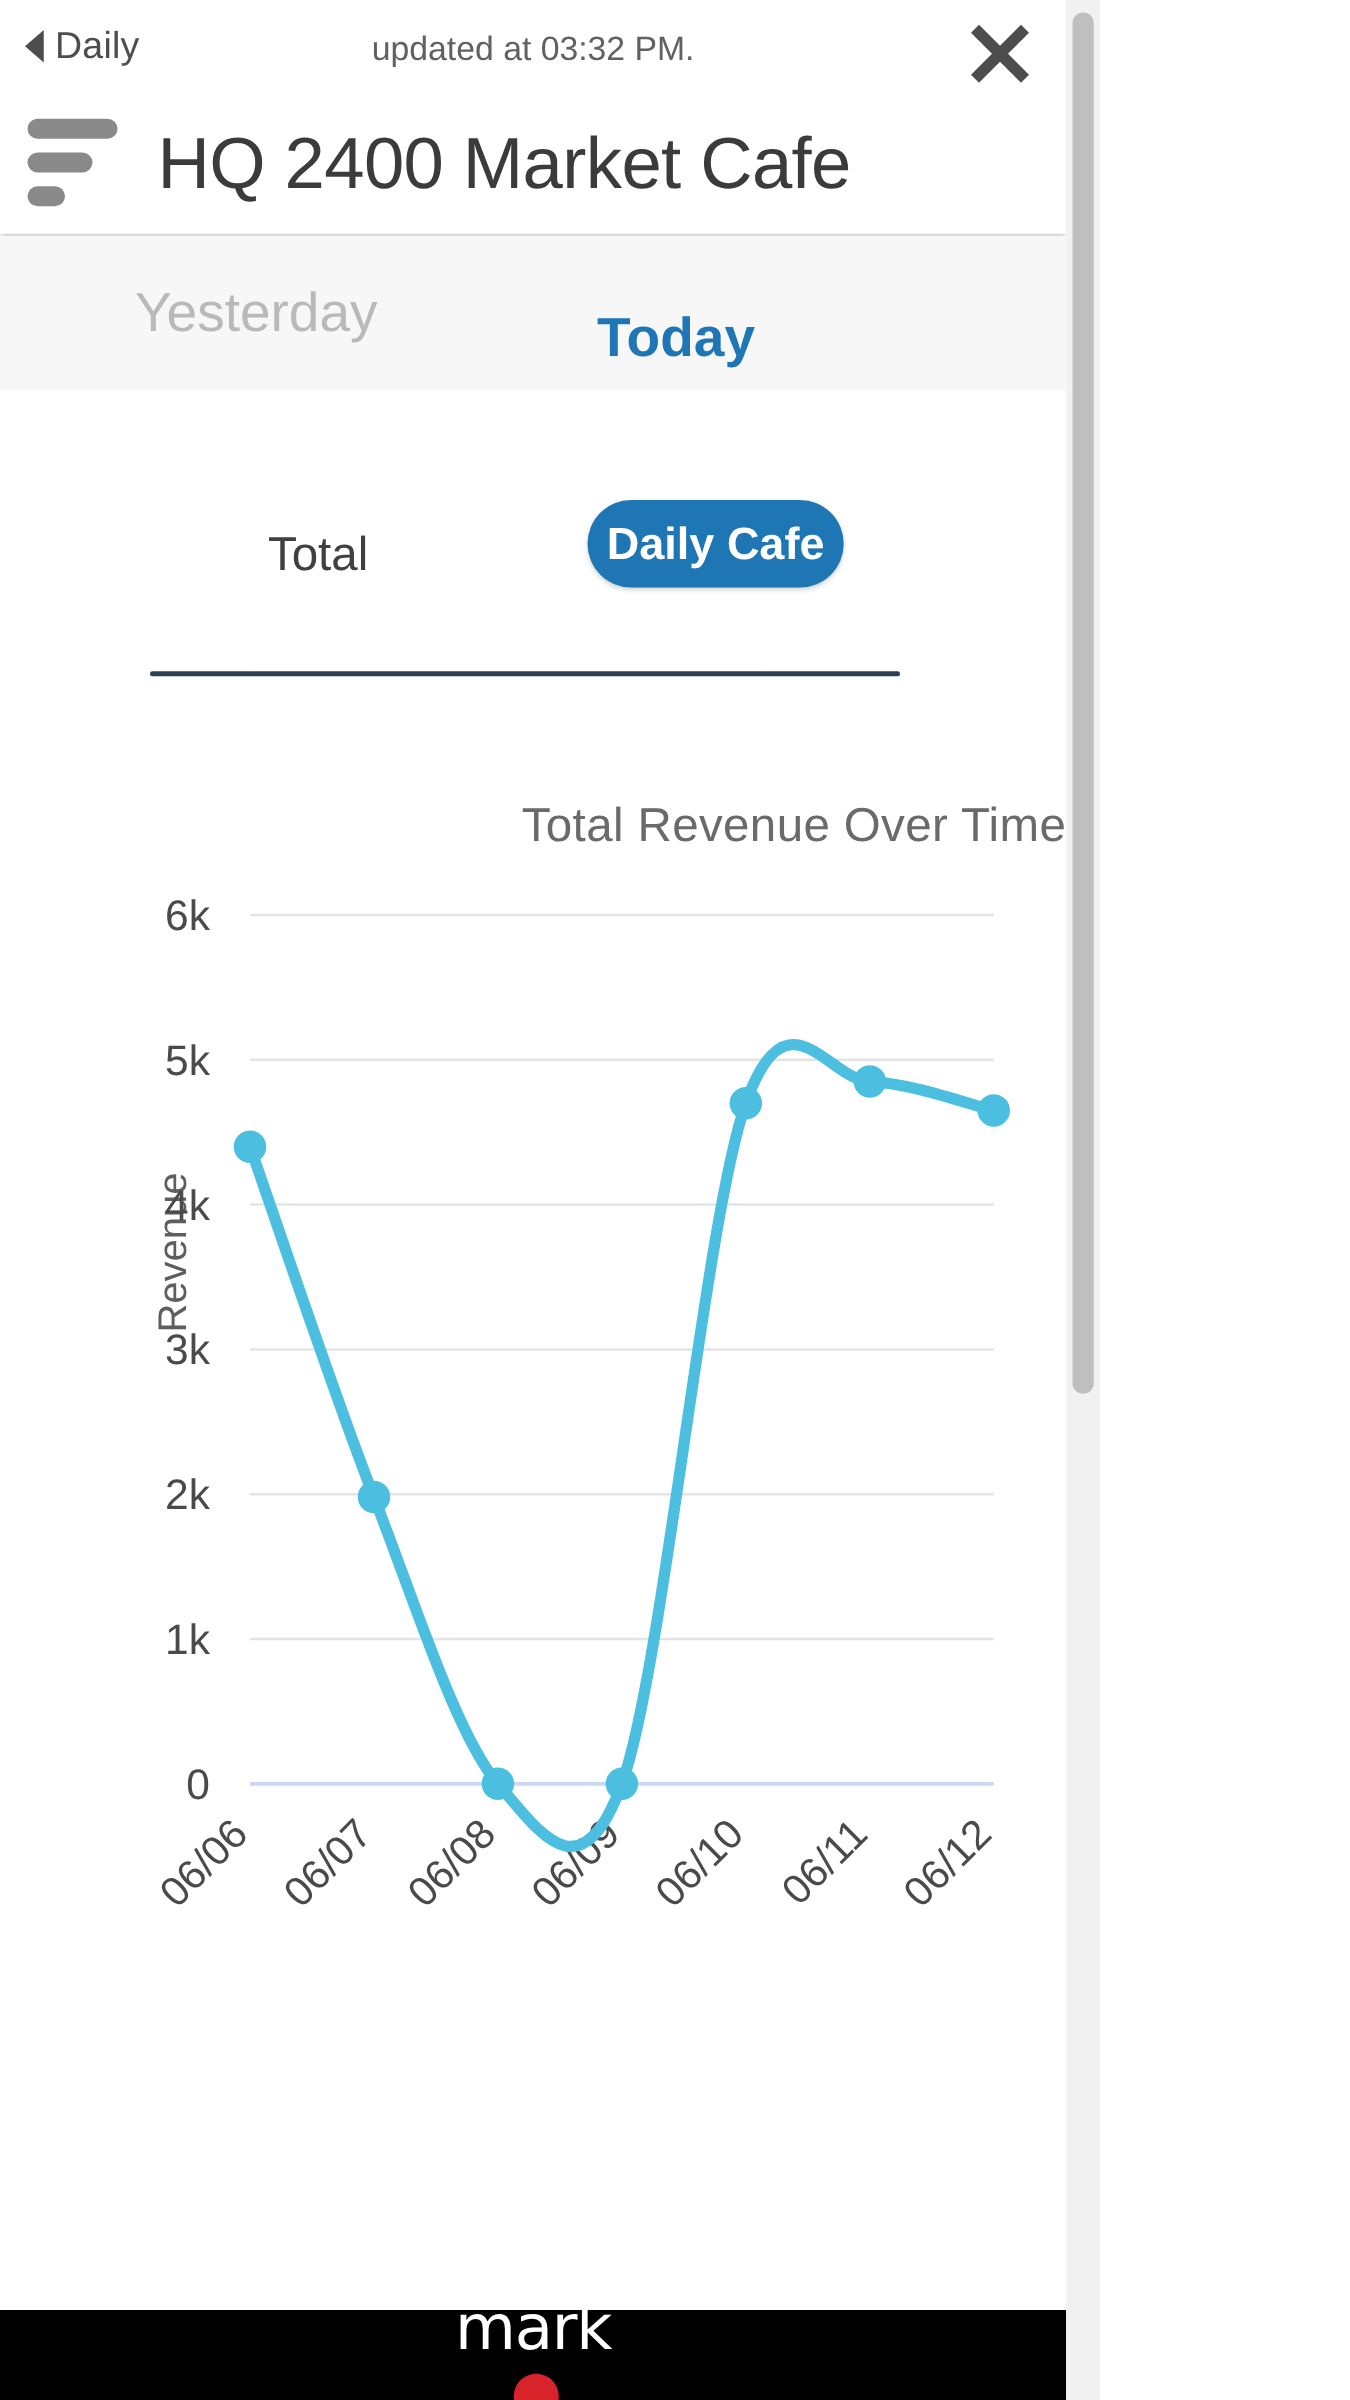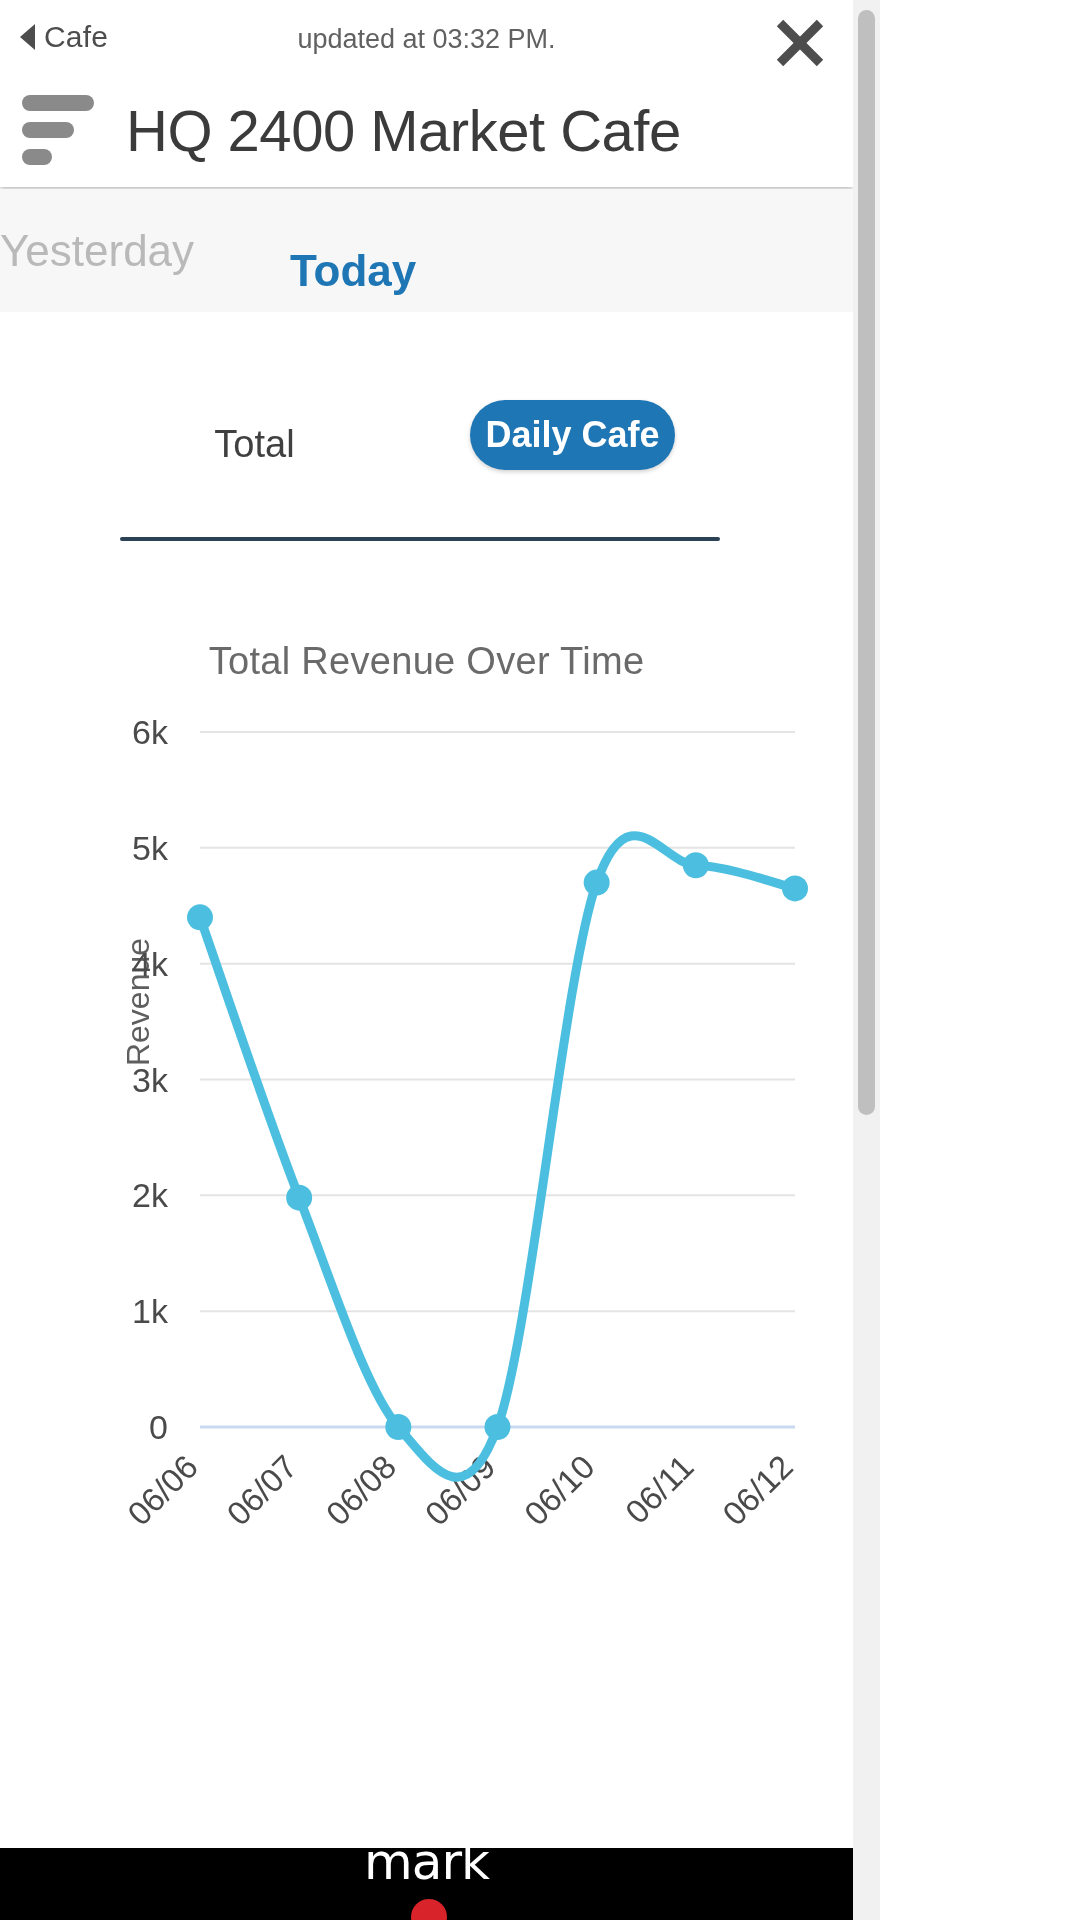"Cafe" span.home-label { text: Cafe -> Daily }
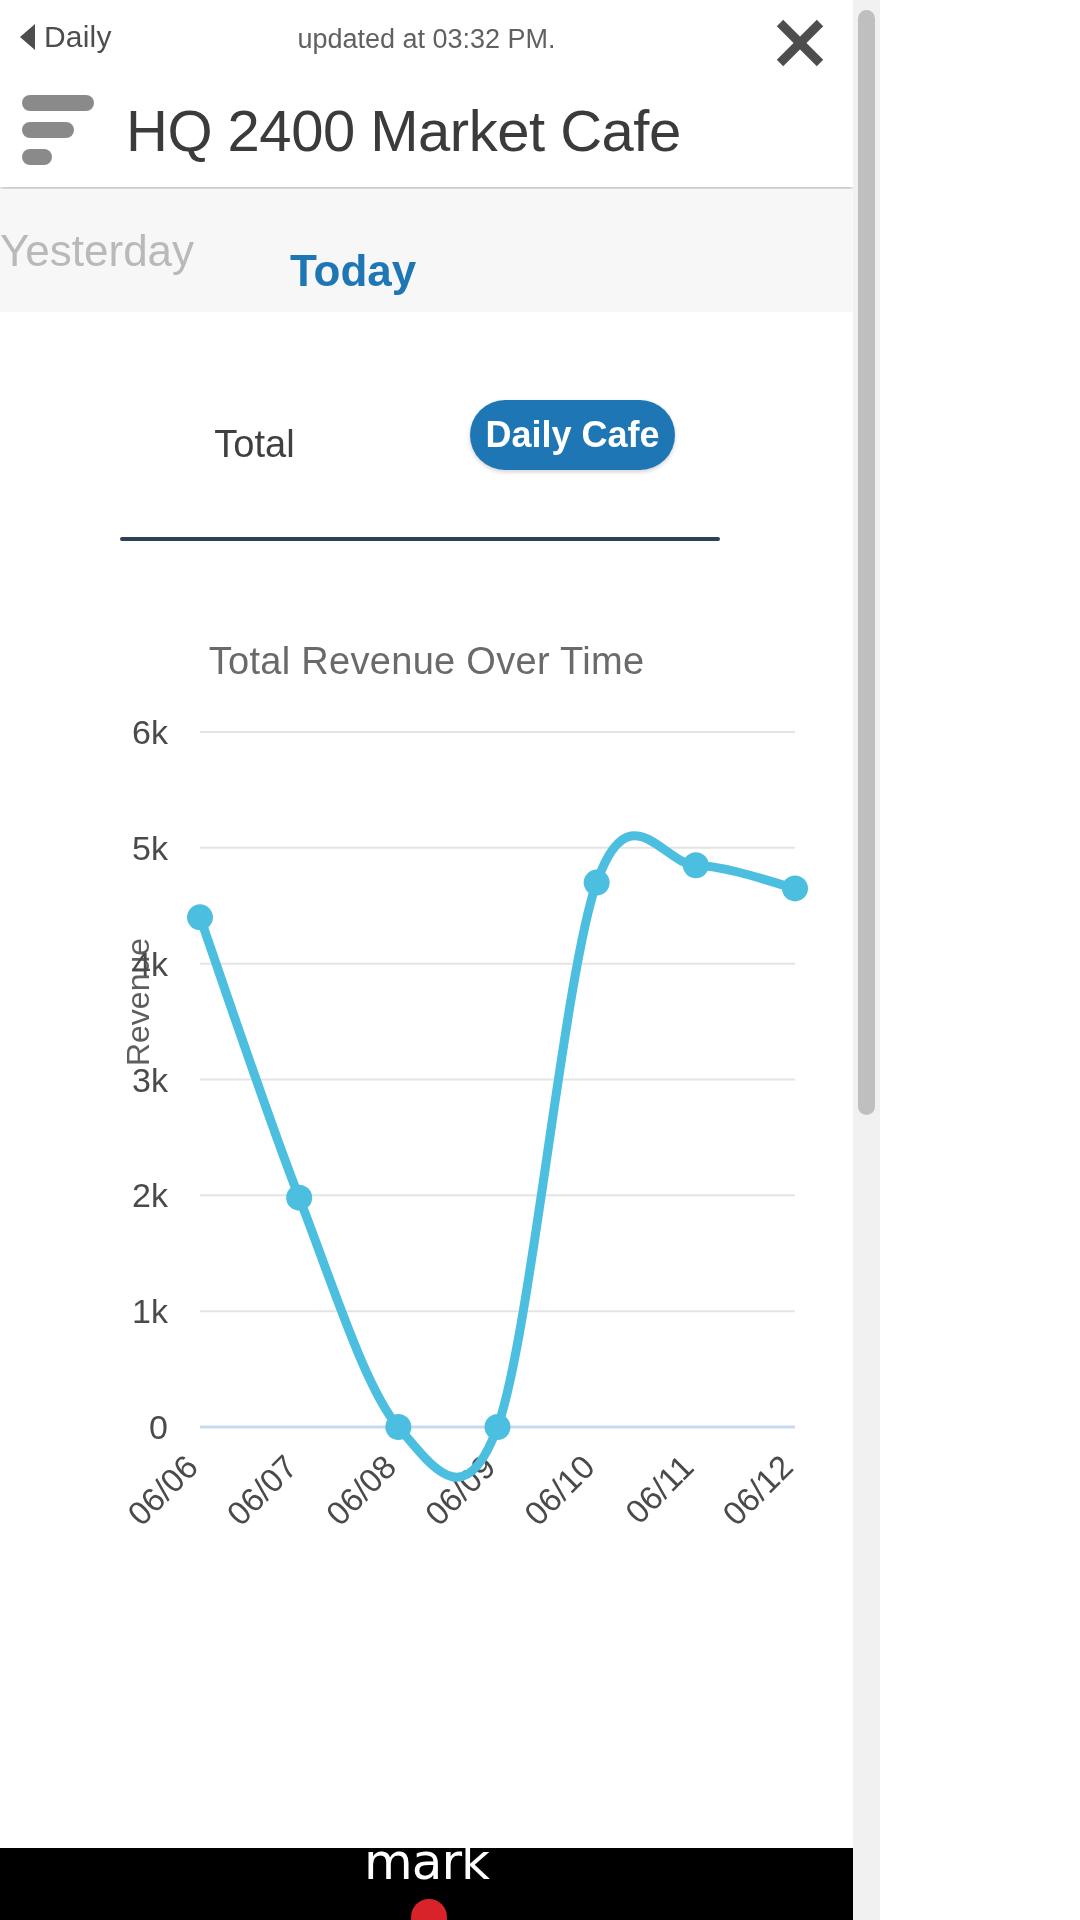"Yesterday" .daytab { justify-content: flex-start -> flex-end; padding-left: none -> 12px }
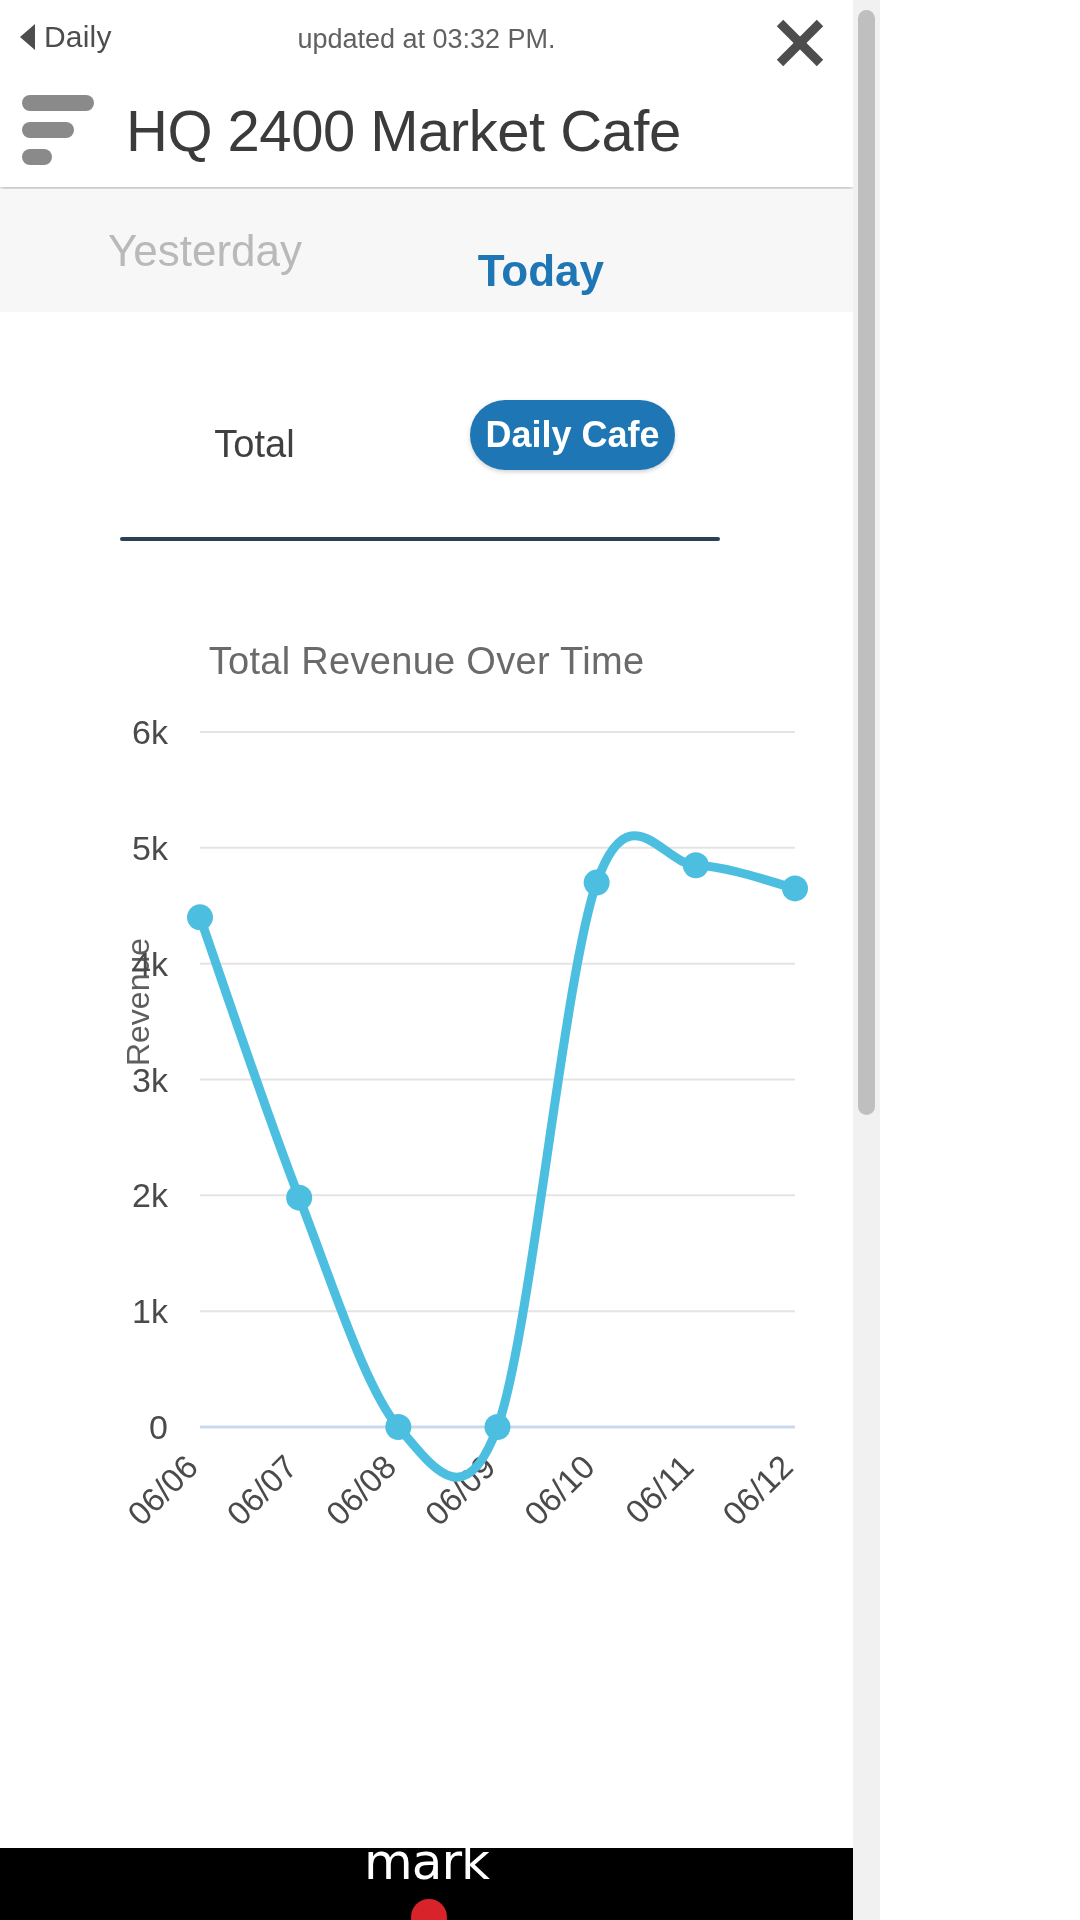"Total Revenue Over Time" .chart-title { text-align: center -> right }
